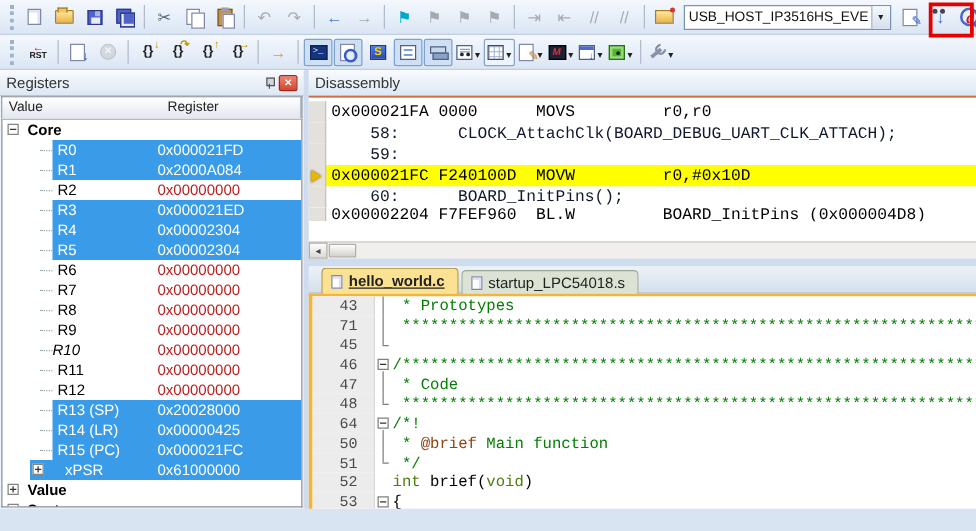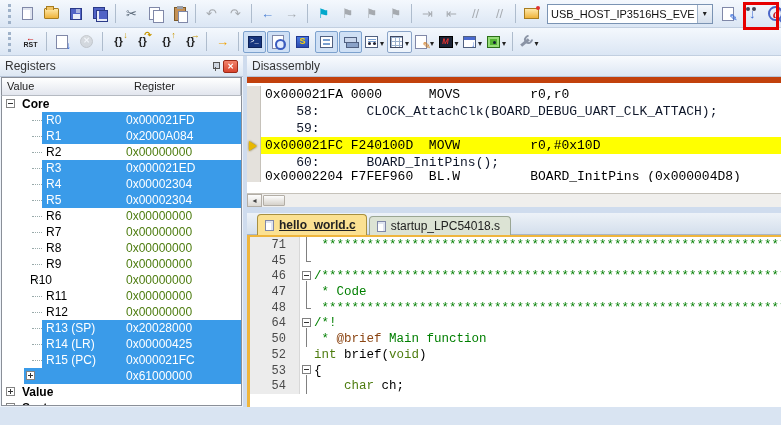"0x000021FA 0000 MOVS r0,r0" .disasm-body { border-top: 6px solid #c2410c -> 1px solid #c2410c }
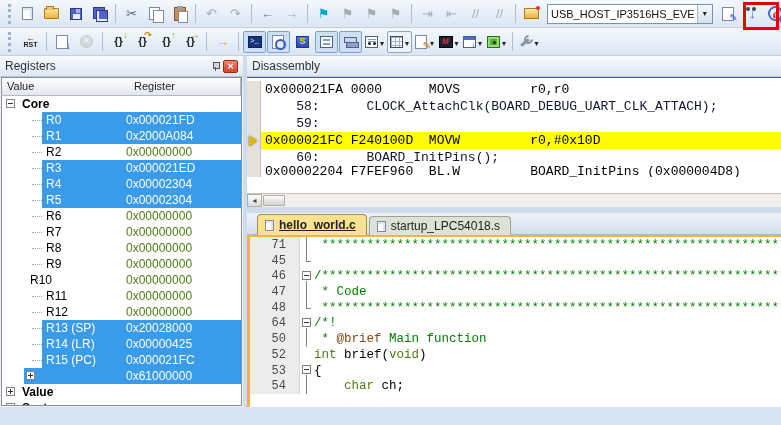"0x00000000" .reg-row .val { color: #4d7c0f -> #b91c1c }
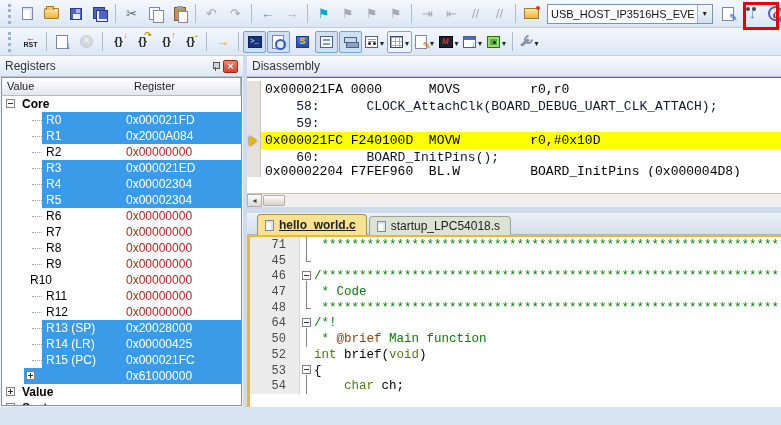"43" div.ed-line { html: none -> <div> <span>43</span> <span></span> <pre><span> * Prototypes</span></pre> </div> }
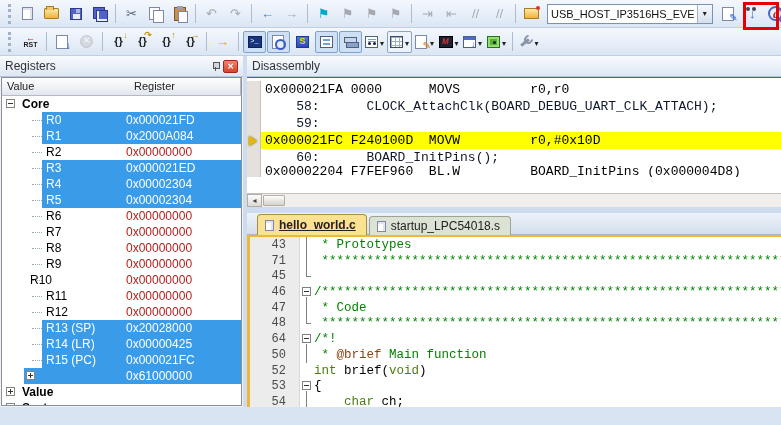"R10" span.lab { font-style: none -> italic; left: 28px -> 40px }
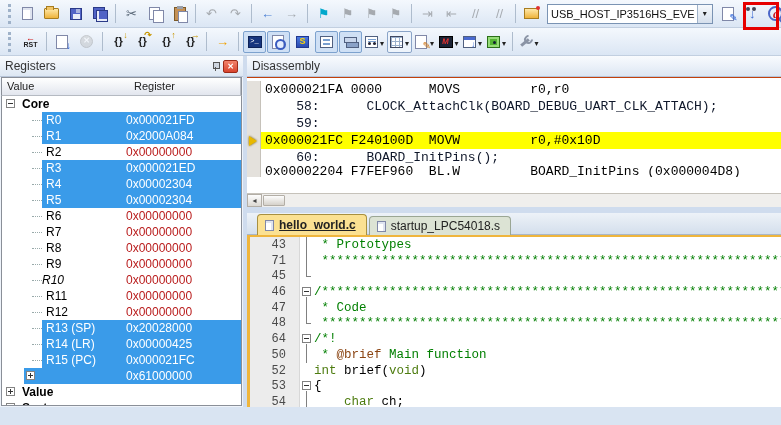"xPSR" span.lab { margin-top: 16px -> none }
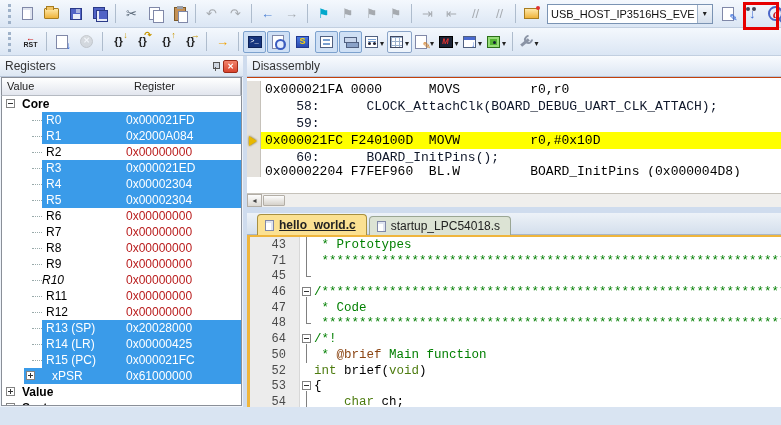"51" div.ed-line { html: none -> <div> <span>51</span> <span></span> <pre><span> */</span></pre> </div> }
